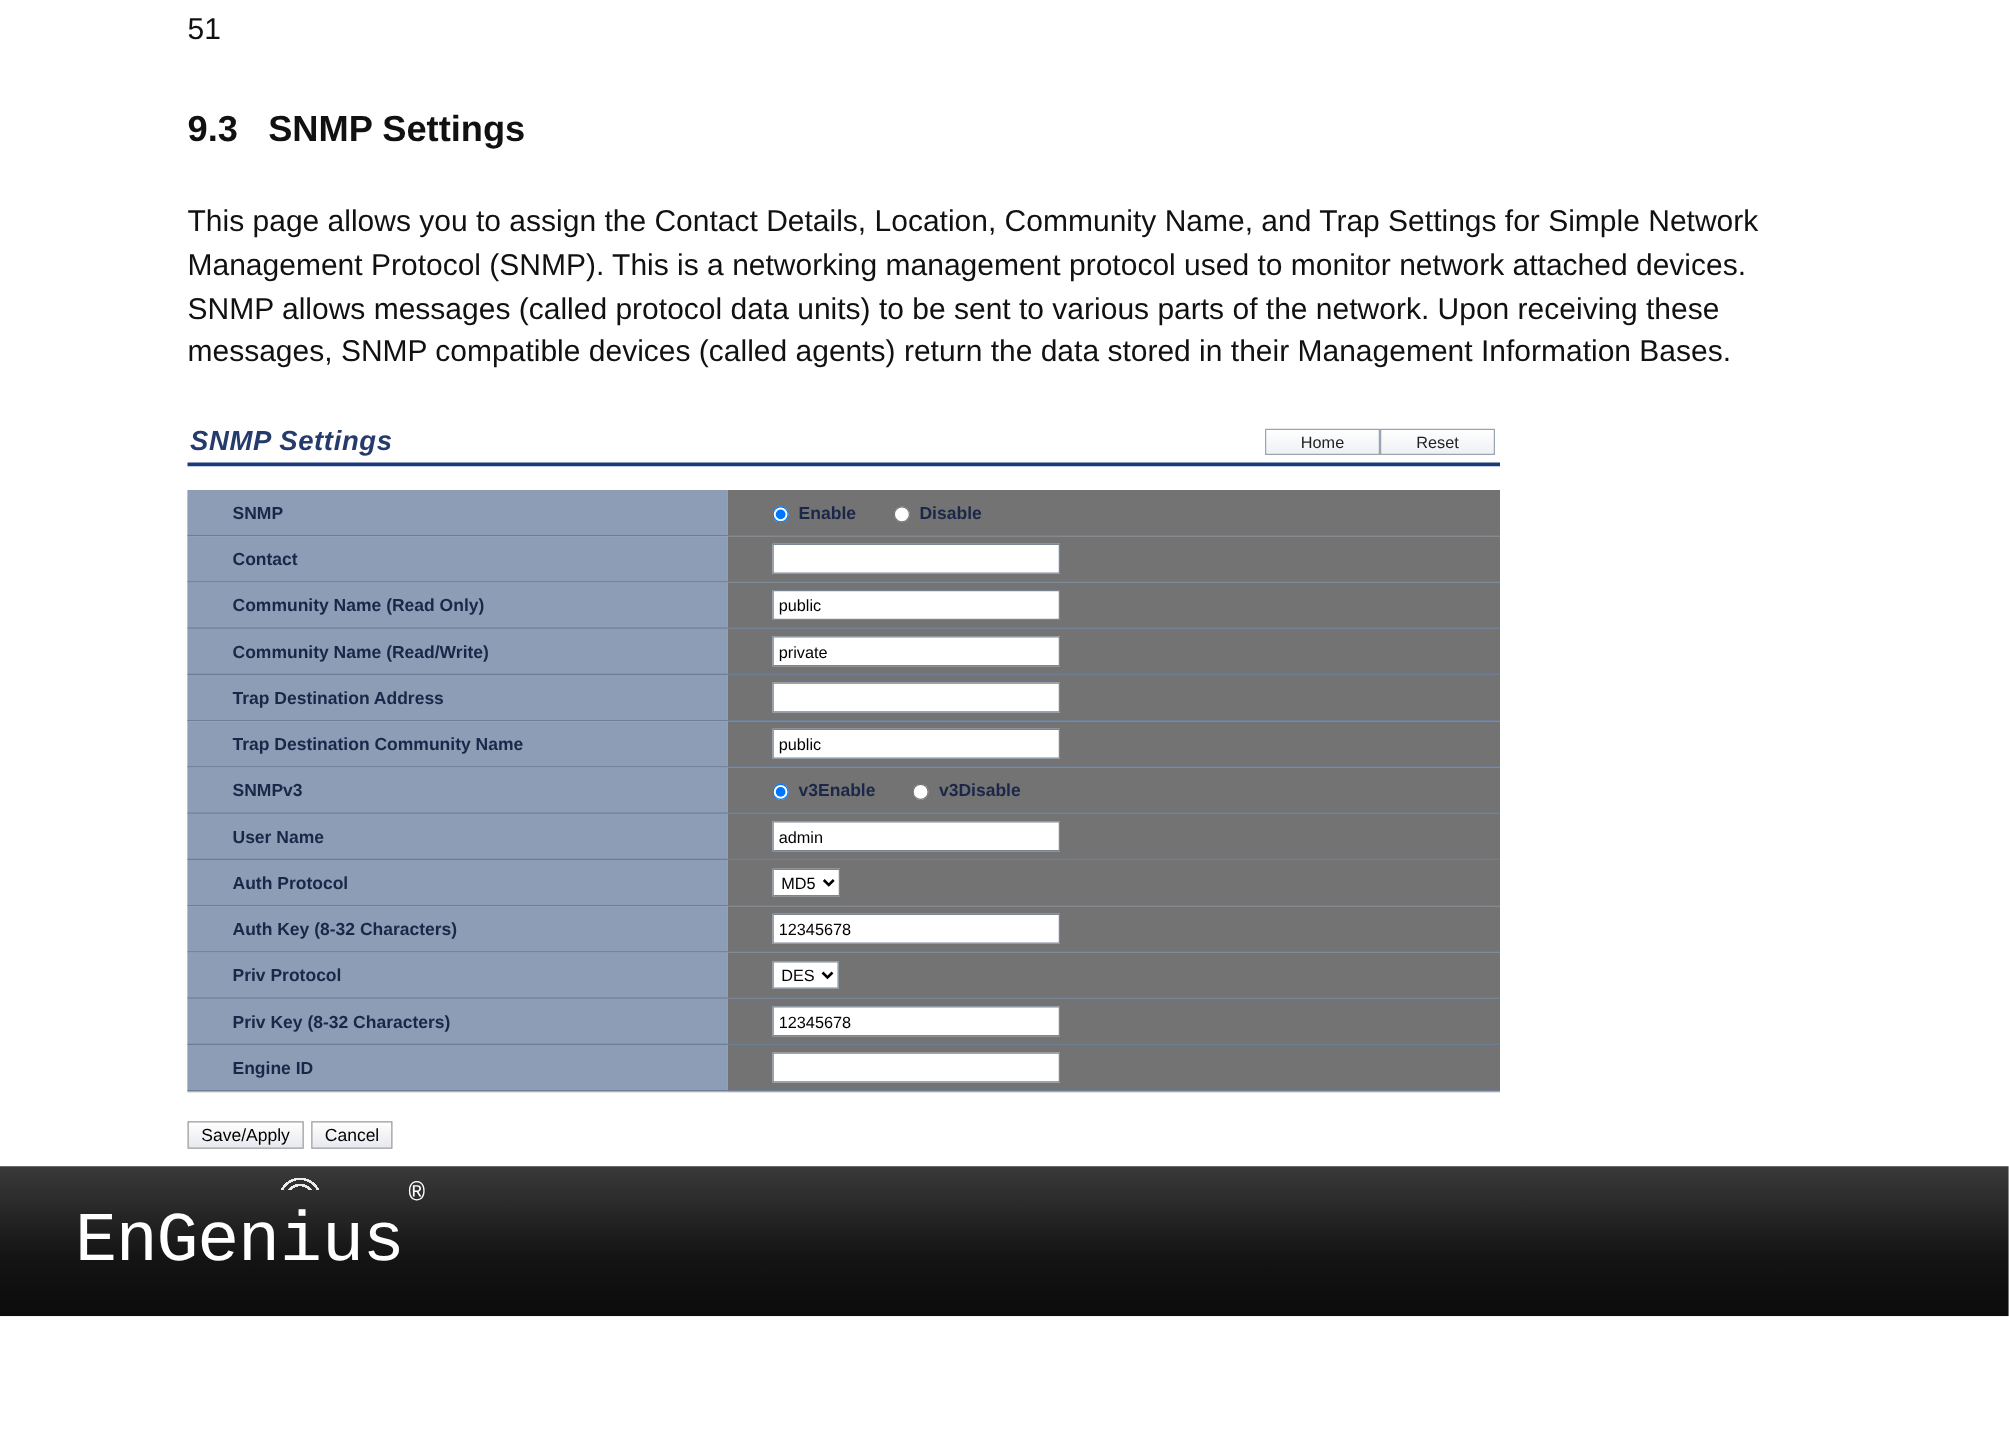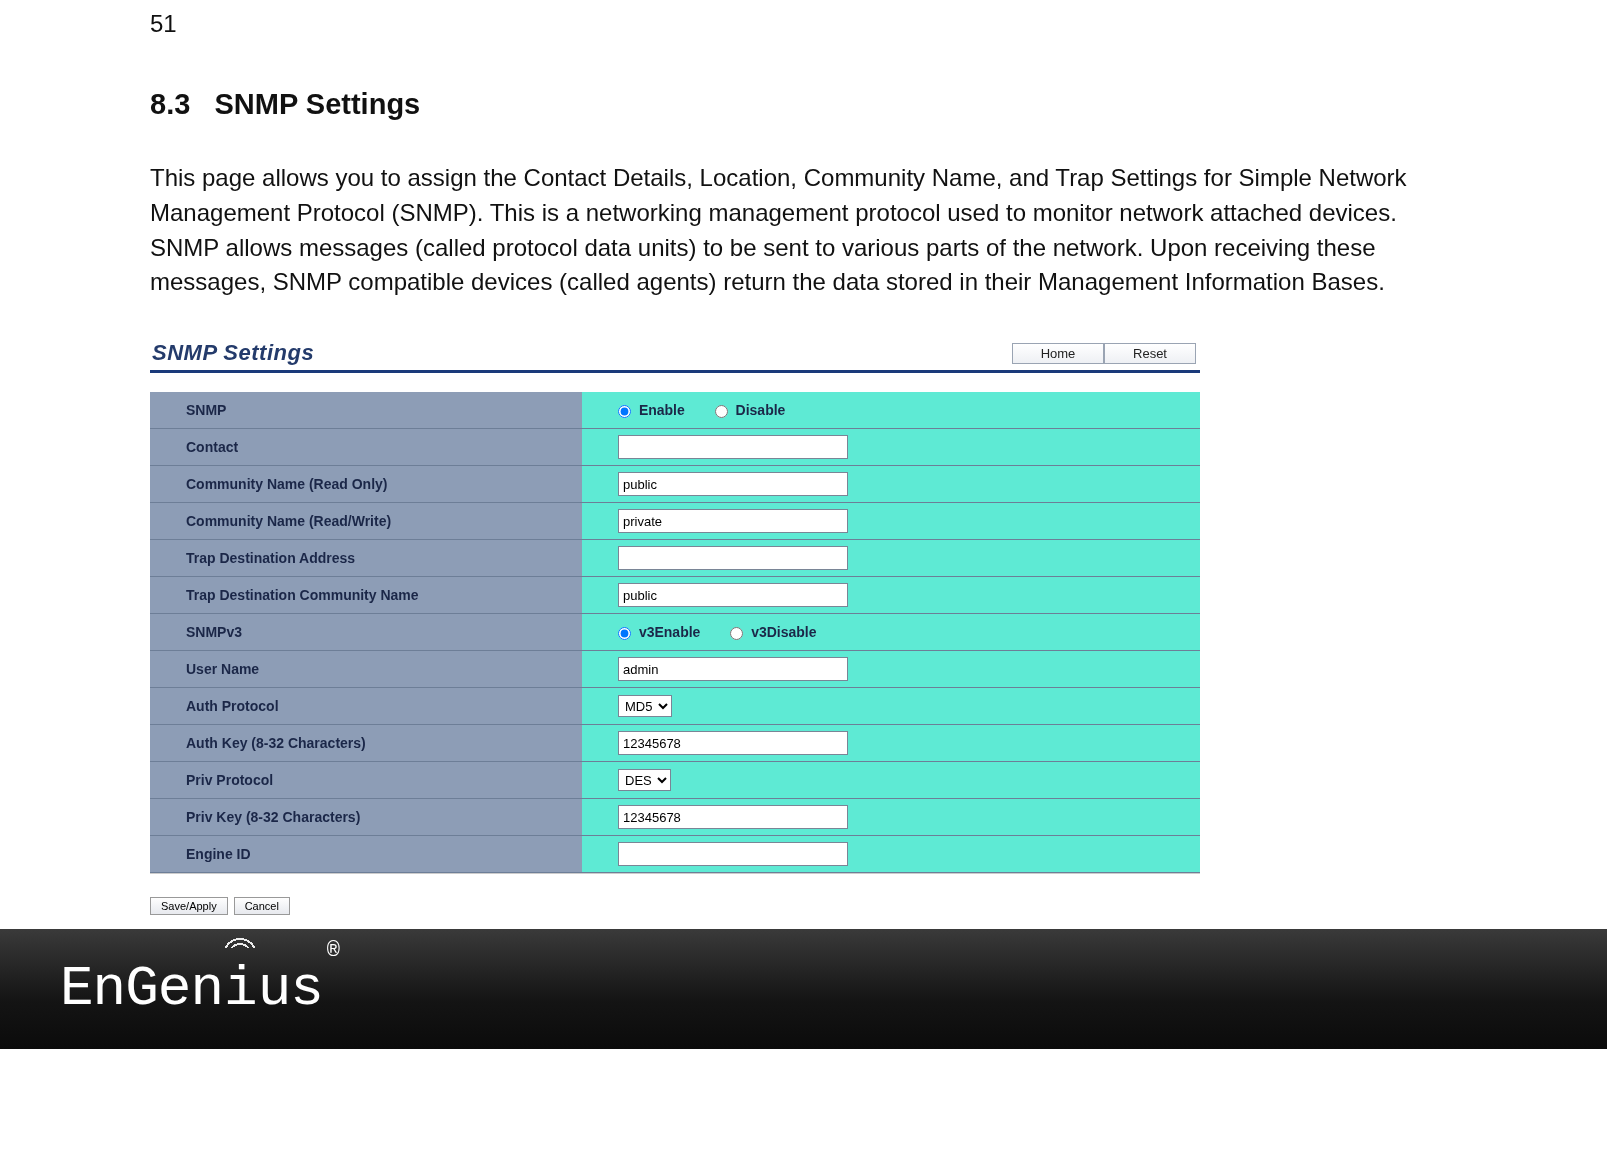"8.3" span { text: 8.3 -> 9.3 }
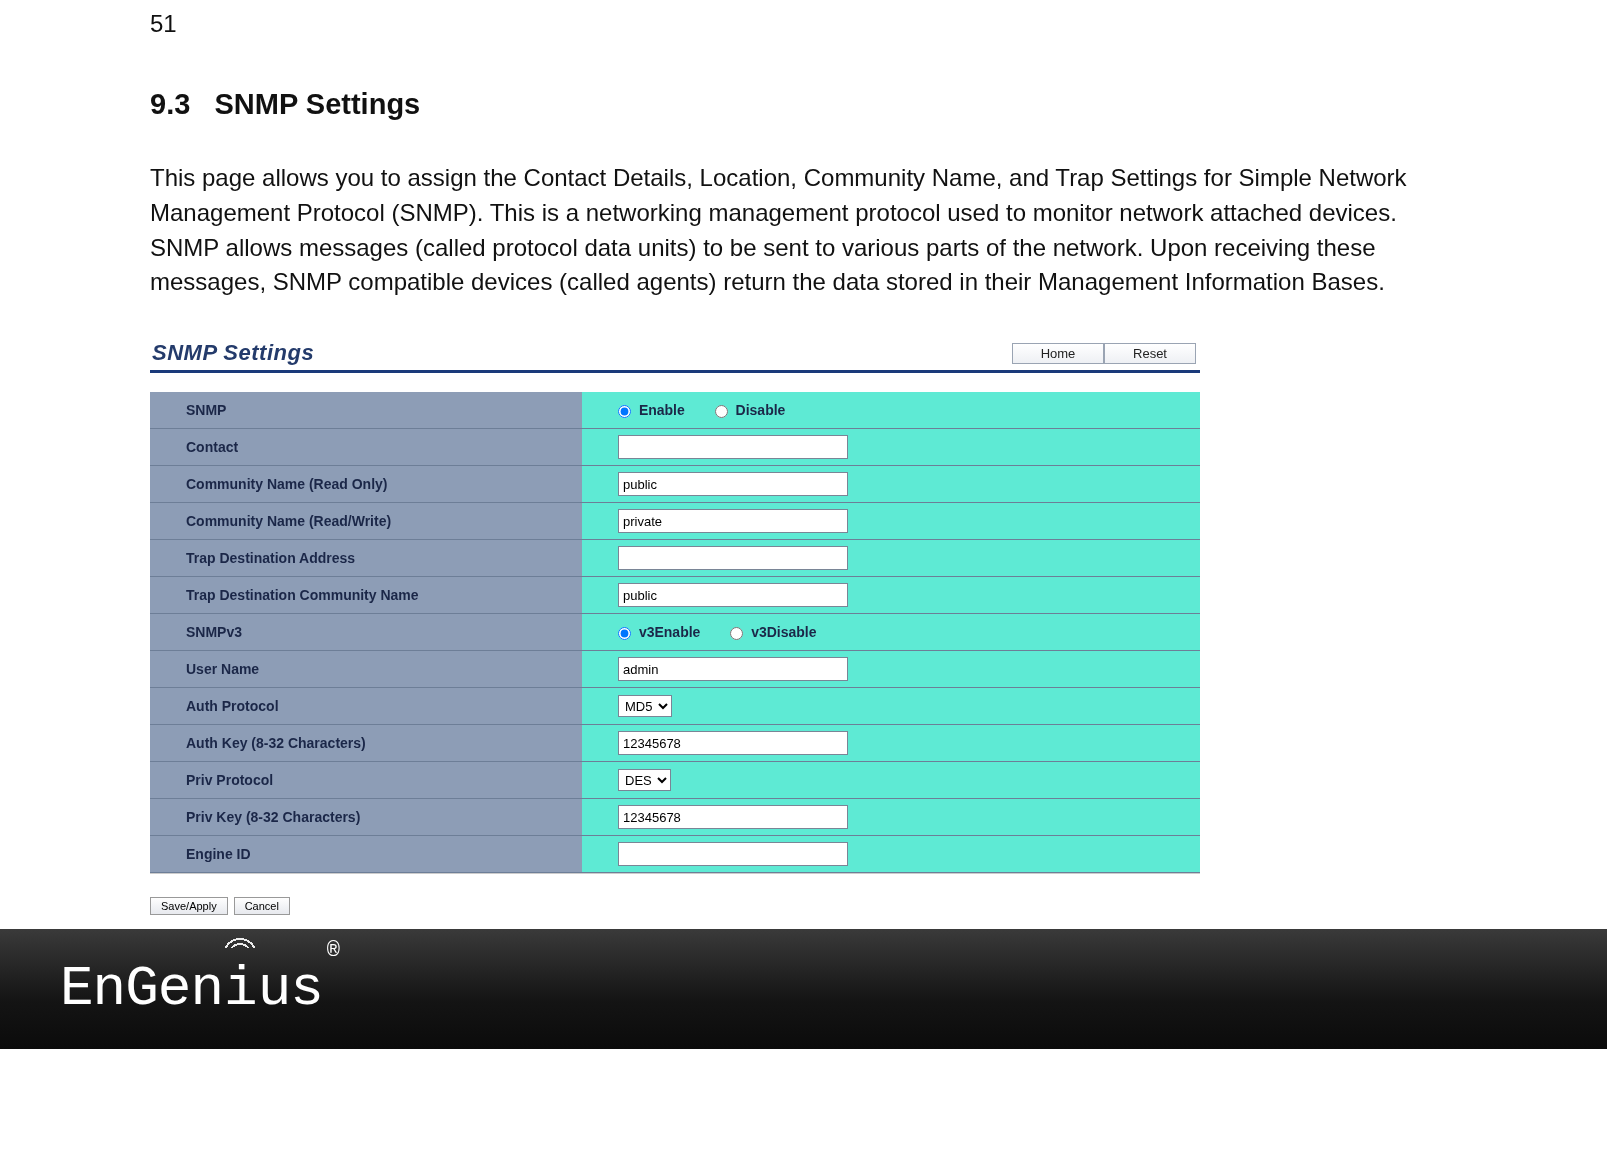"Enable Disable" td.val { background: #5eead4 -> #737373 }
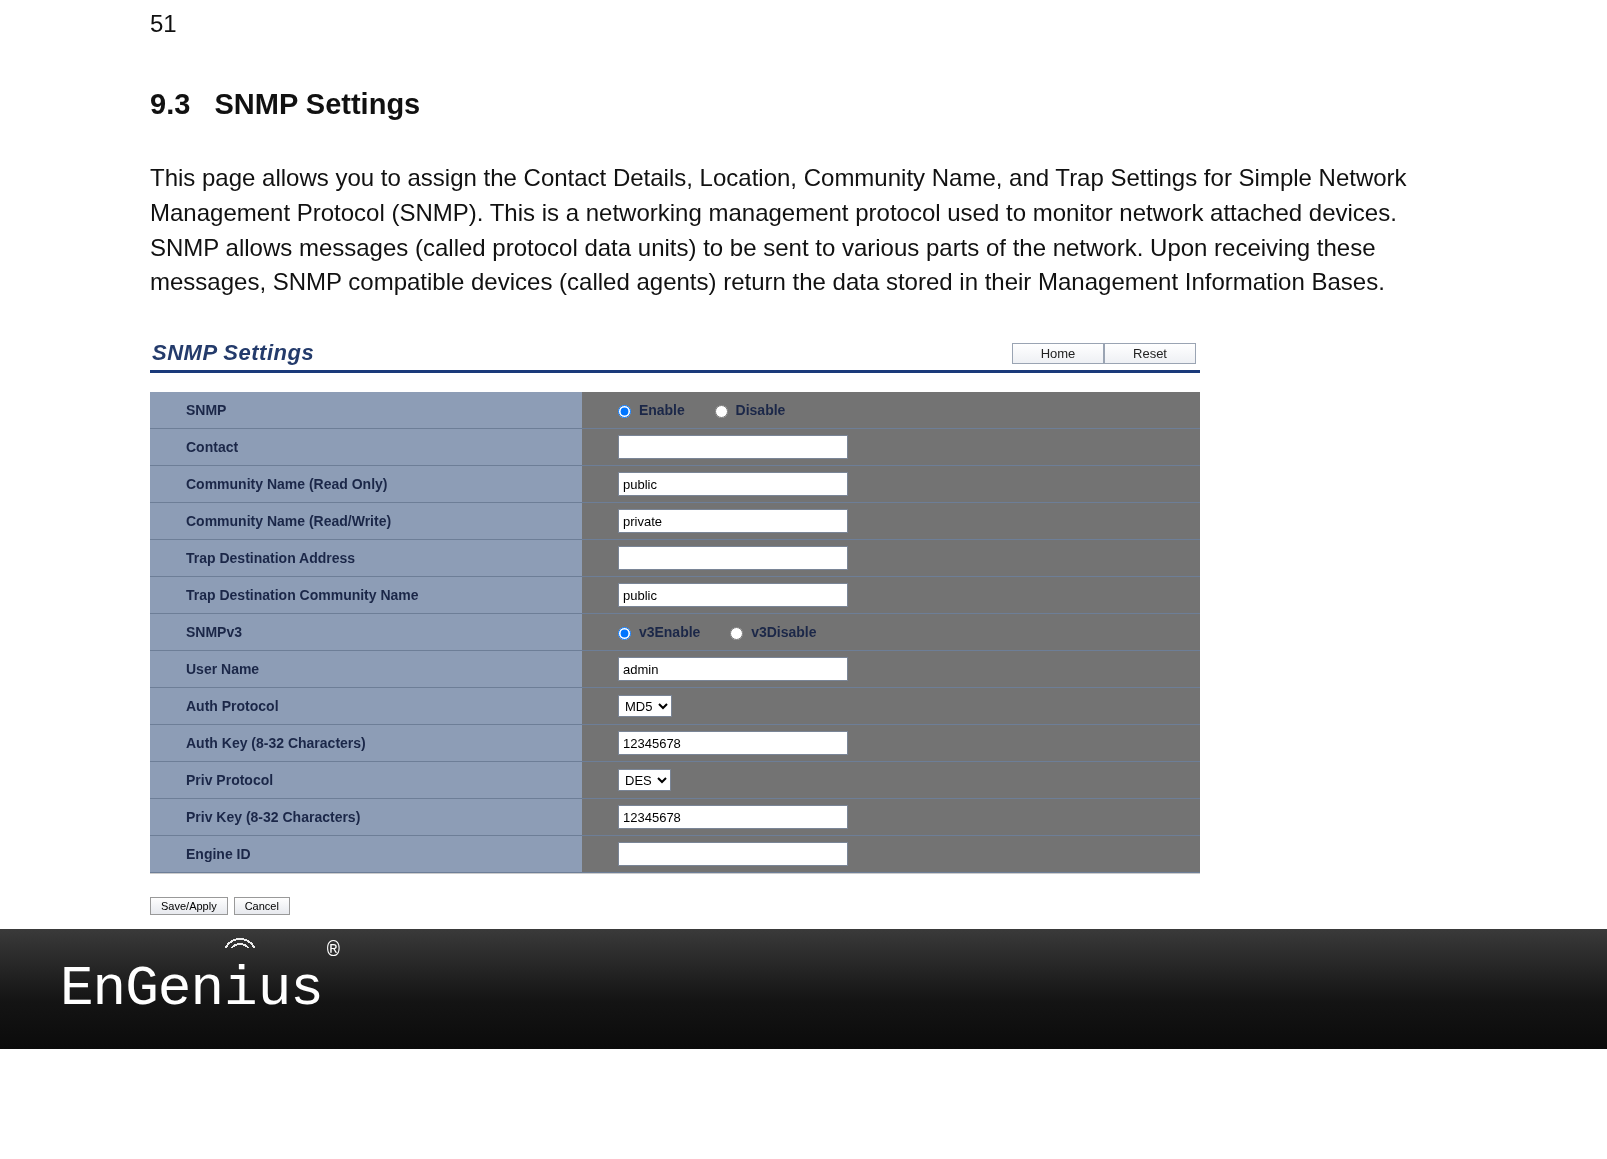"Save/Apply" .action-btn { font-size: 11px -> 14px }
